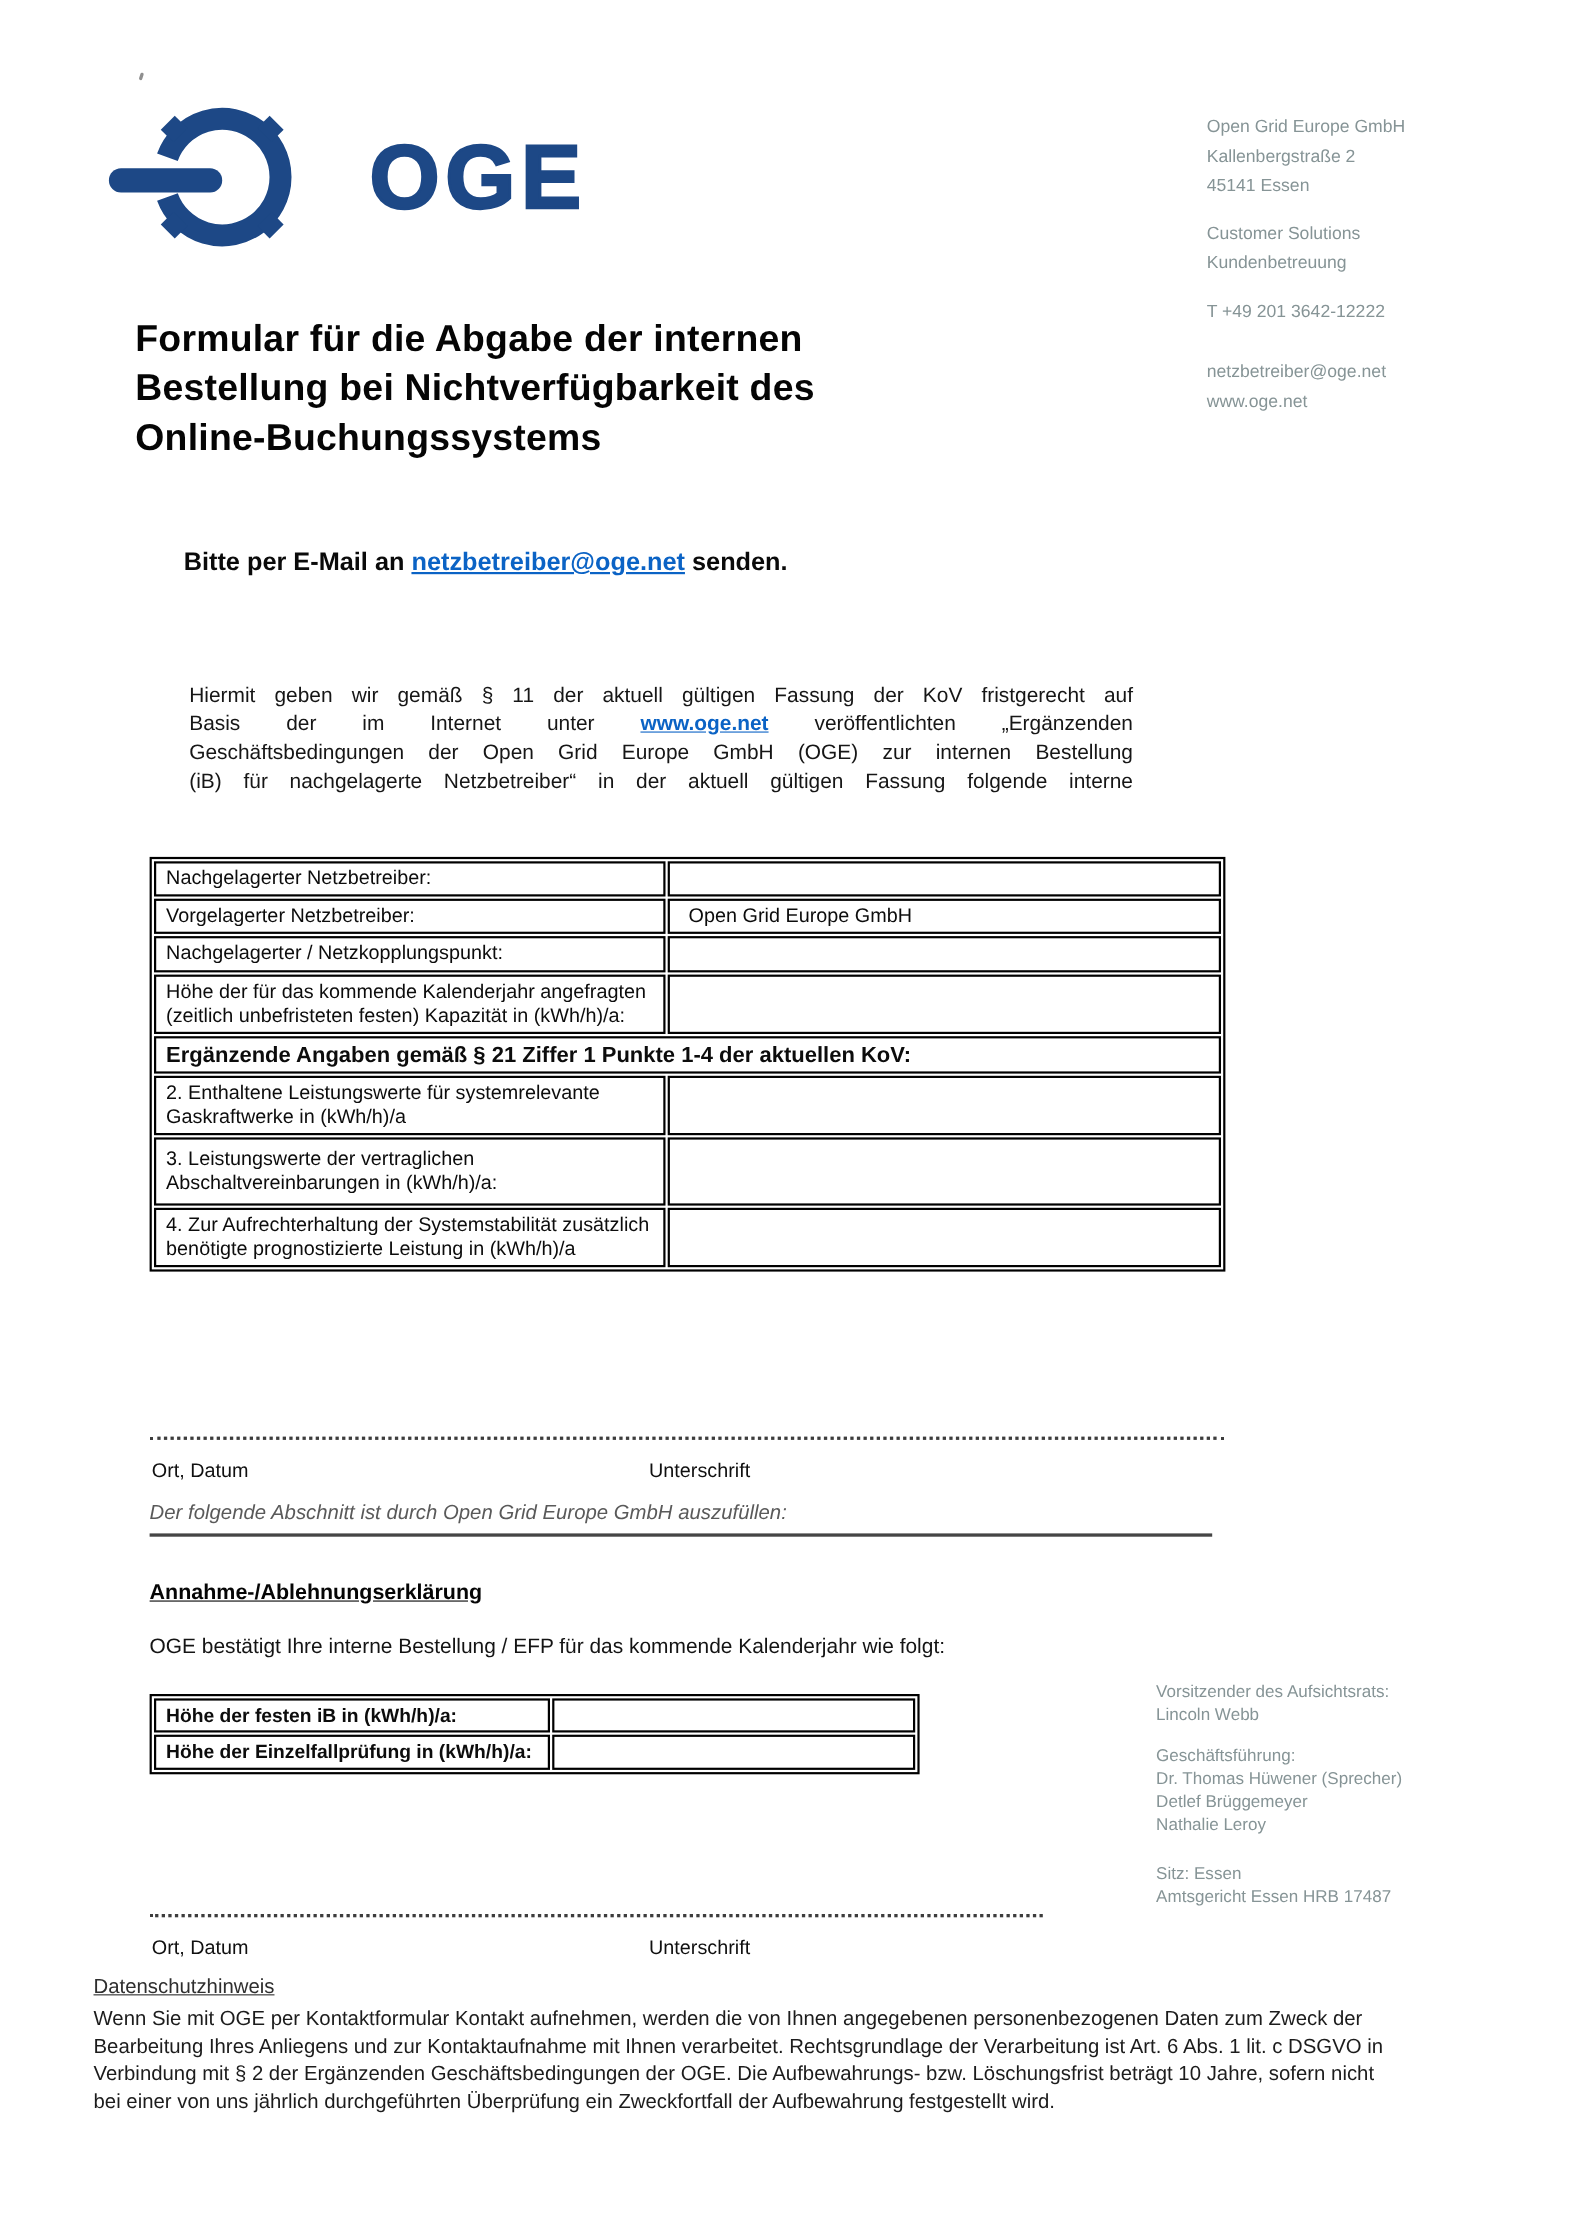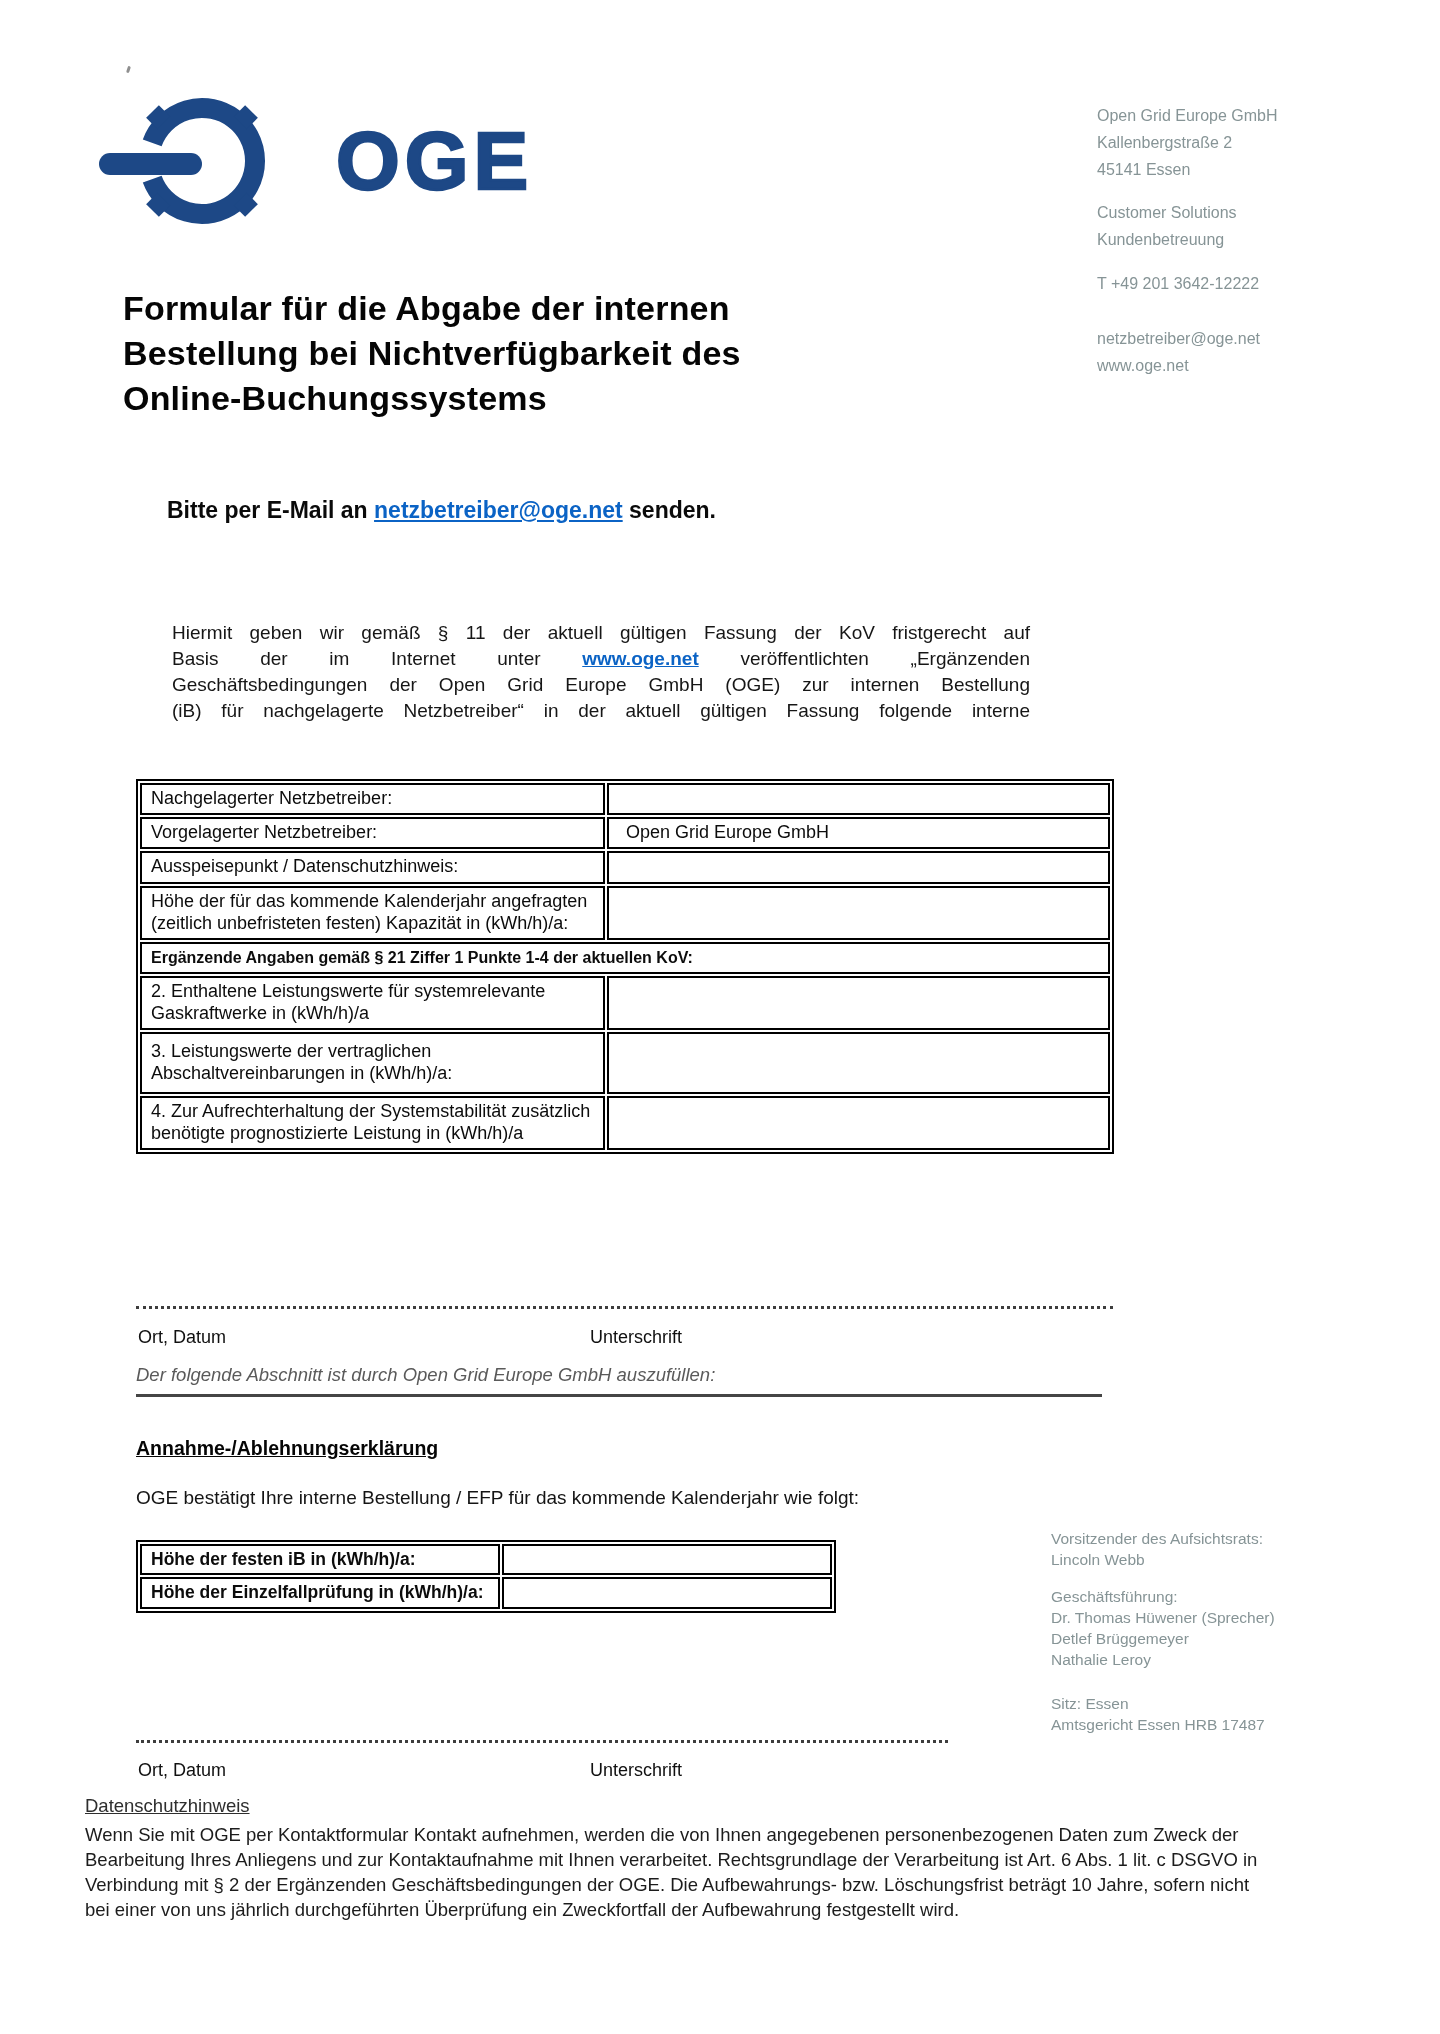"Ausspeisepunkt / Datenschutzhinweis:" td.lbl { text: Ausspeisepunkt / Datenschutzhinweis -> Nachgelagerter / Netzkopplungspunkt }
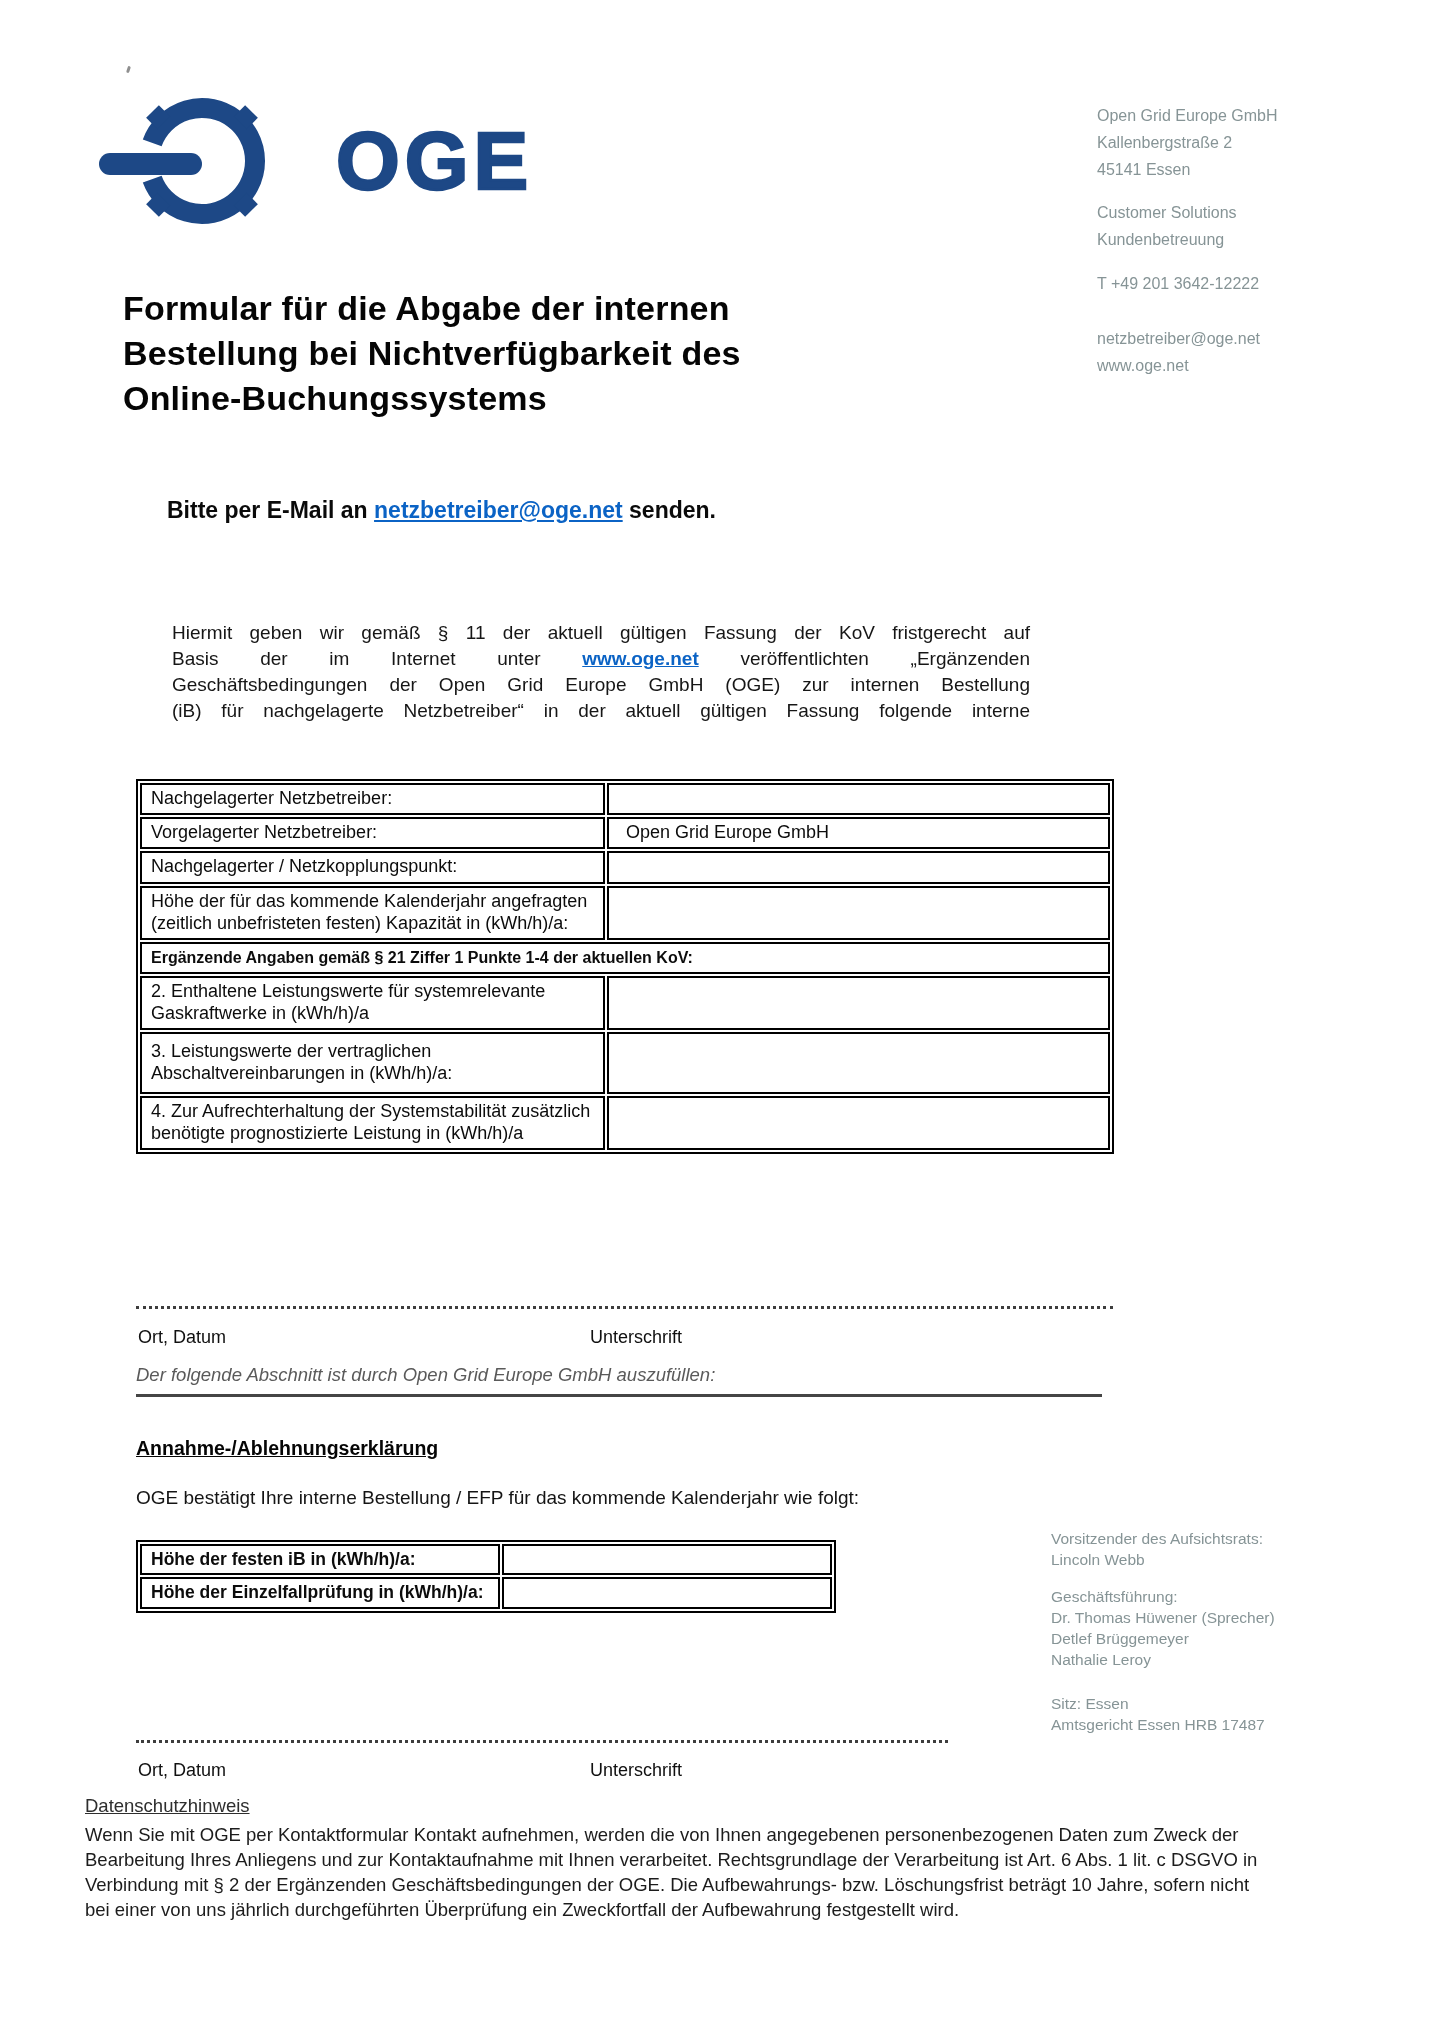"Ergänzende Angaben gemäß § 21" table.formtab td.hdr { font-size: 16px -> 20px }
